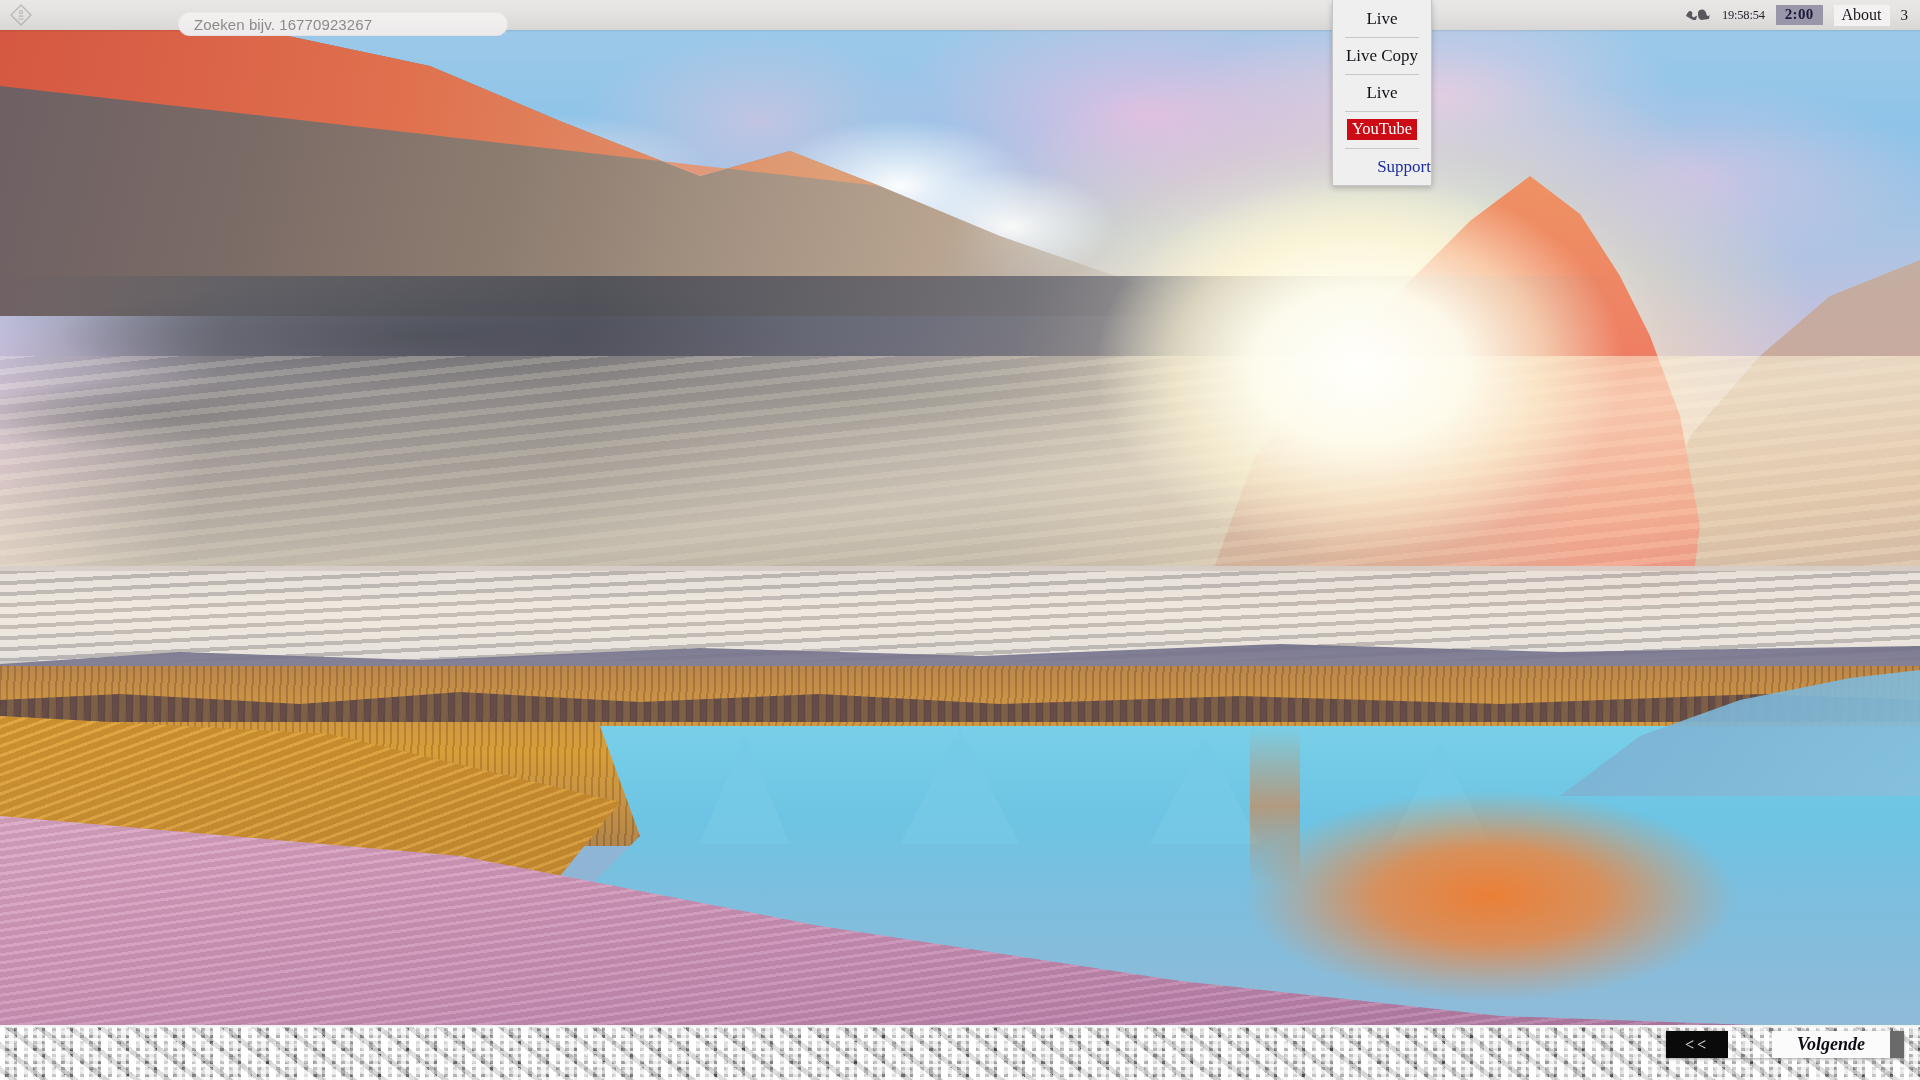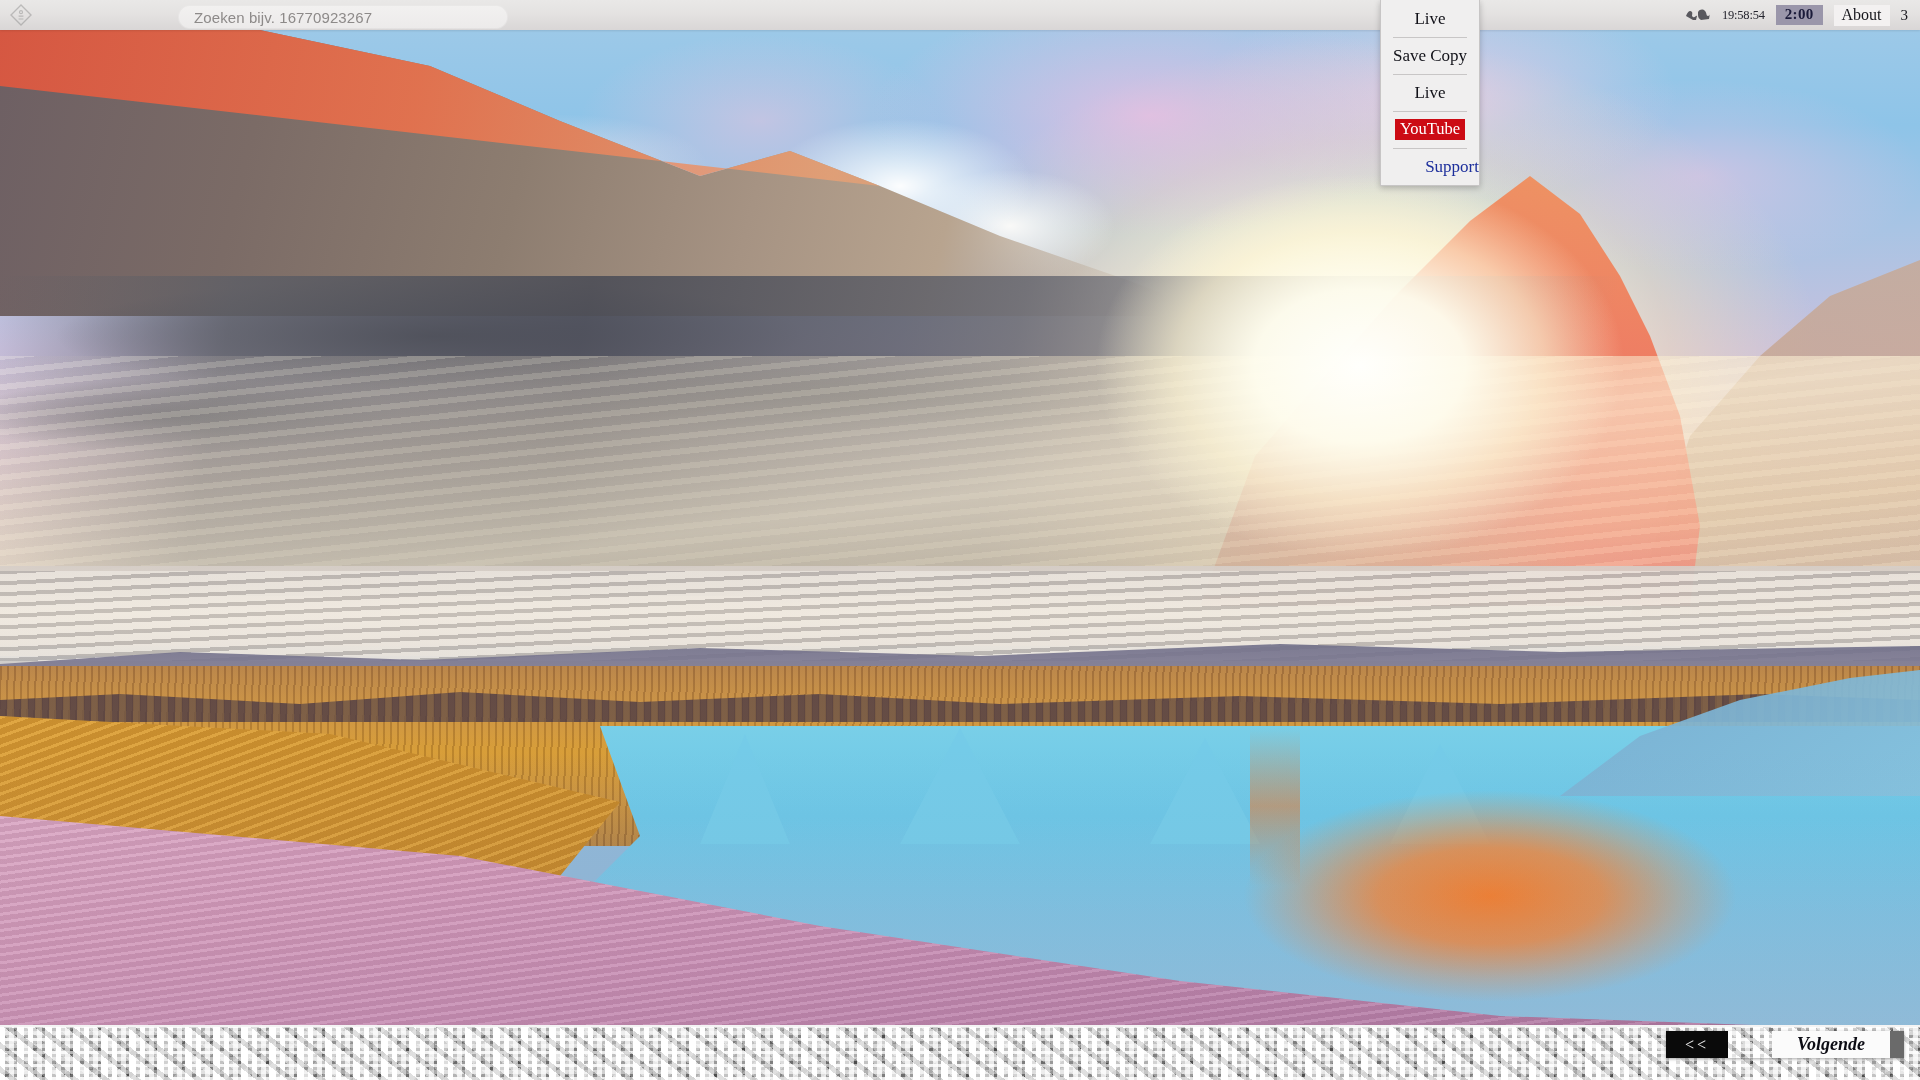"Zoeken bijv. 16770923267" #search-field { top: 5px -> 12px }
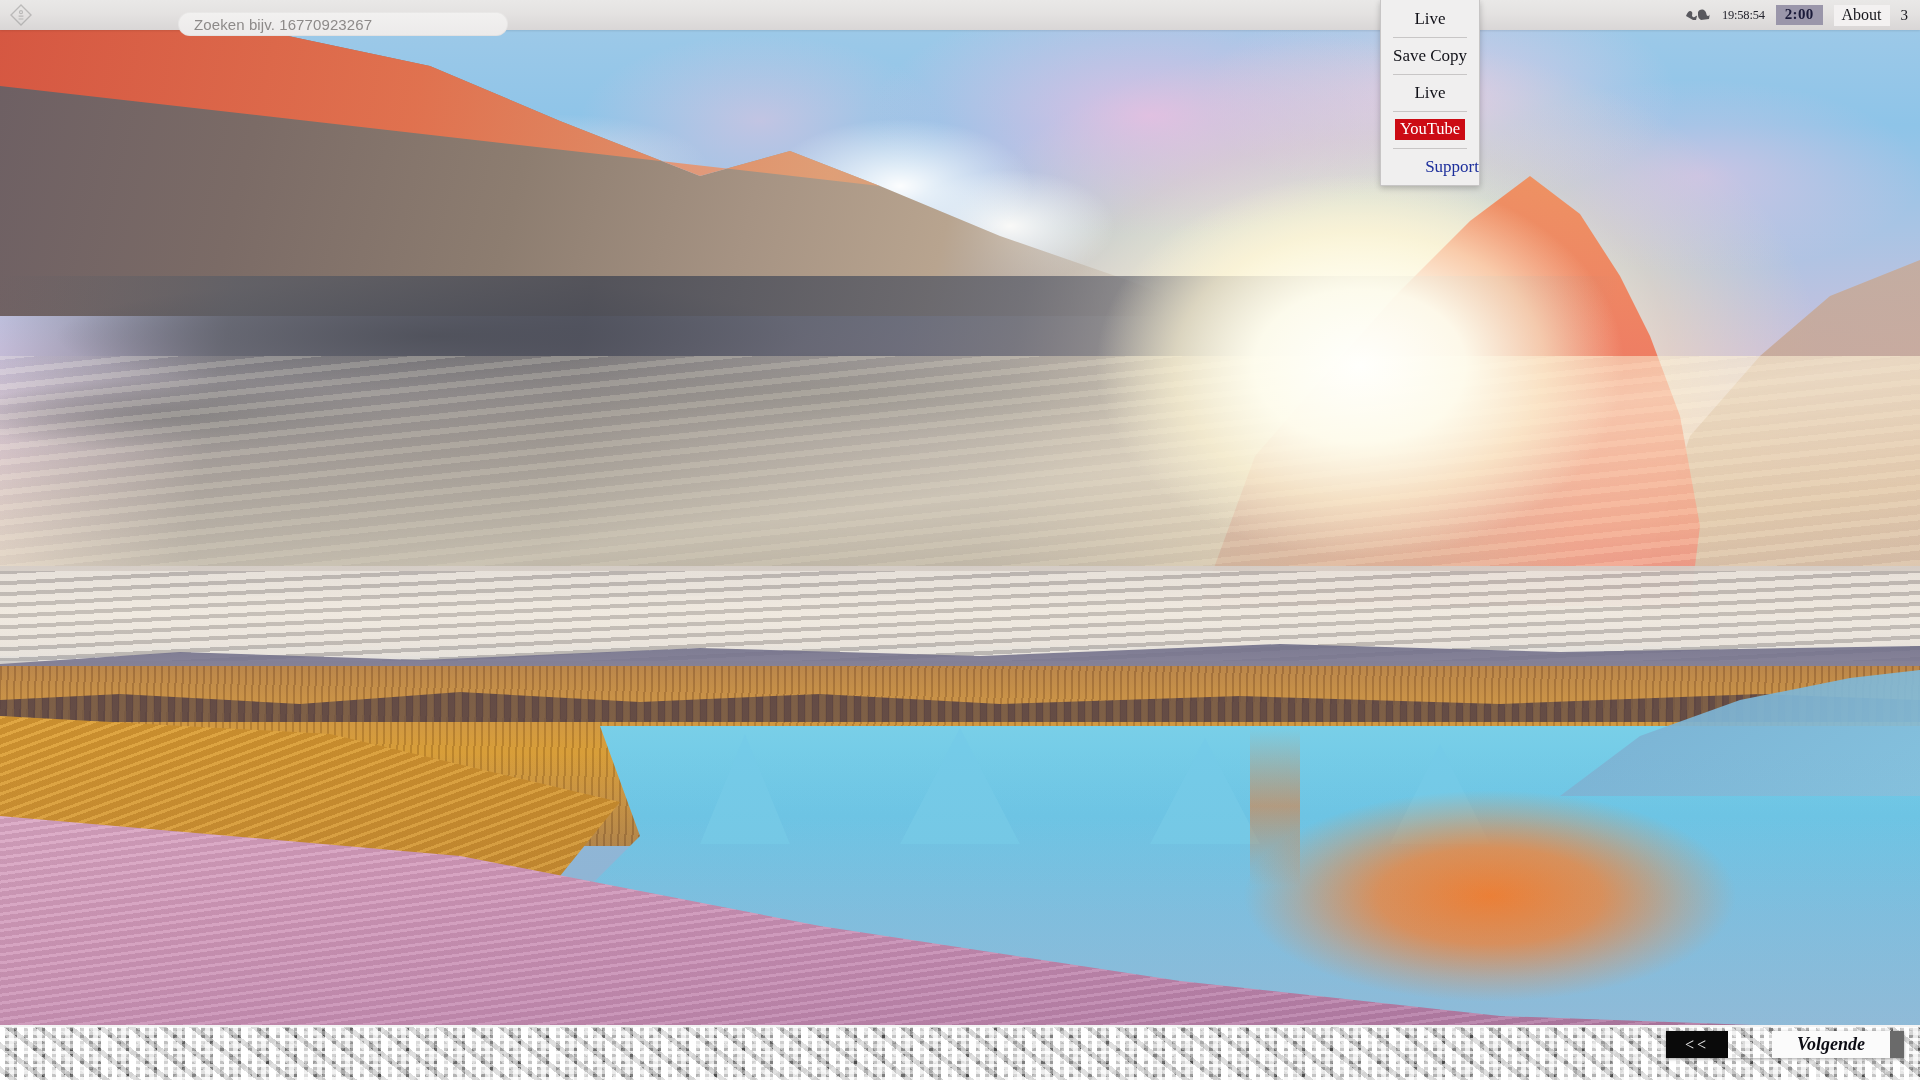"Live" #menu { left: 1380px -> 1332px }
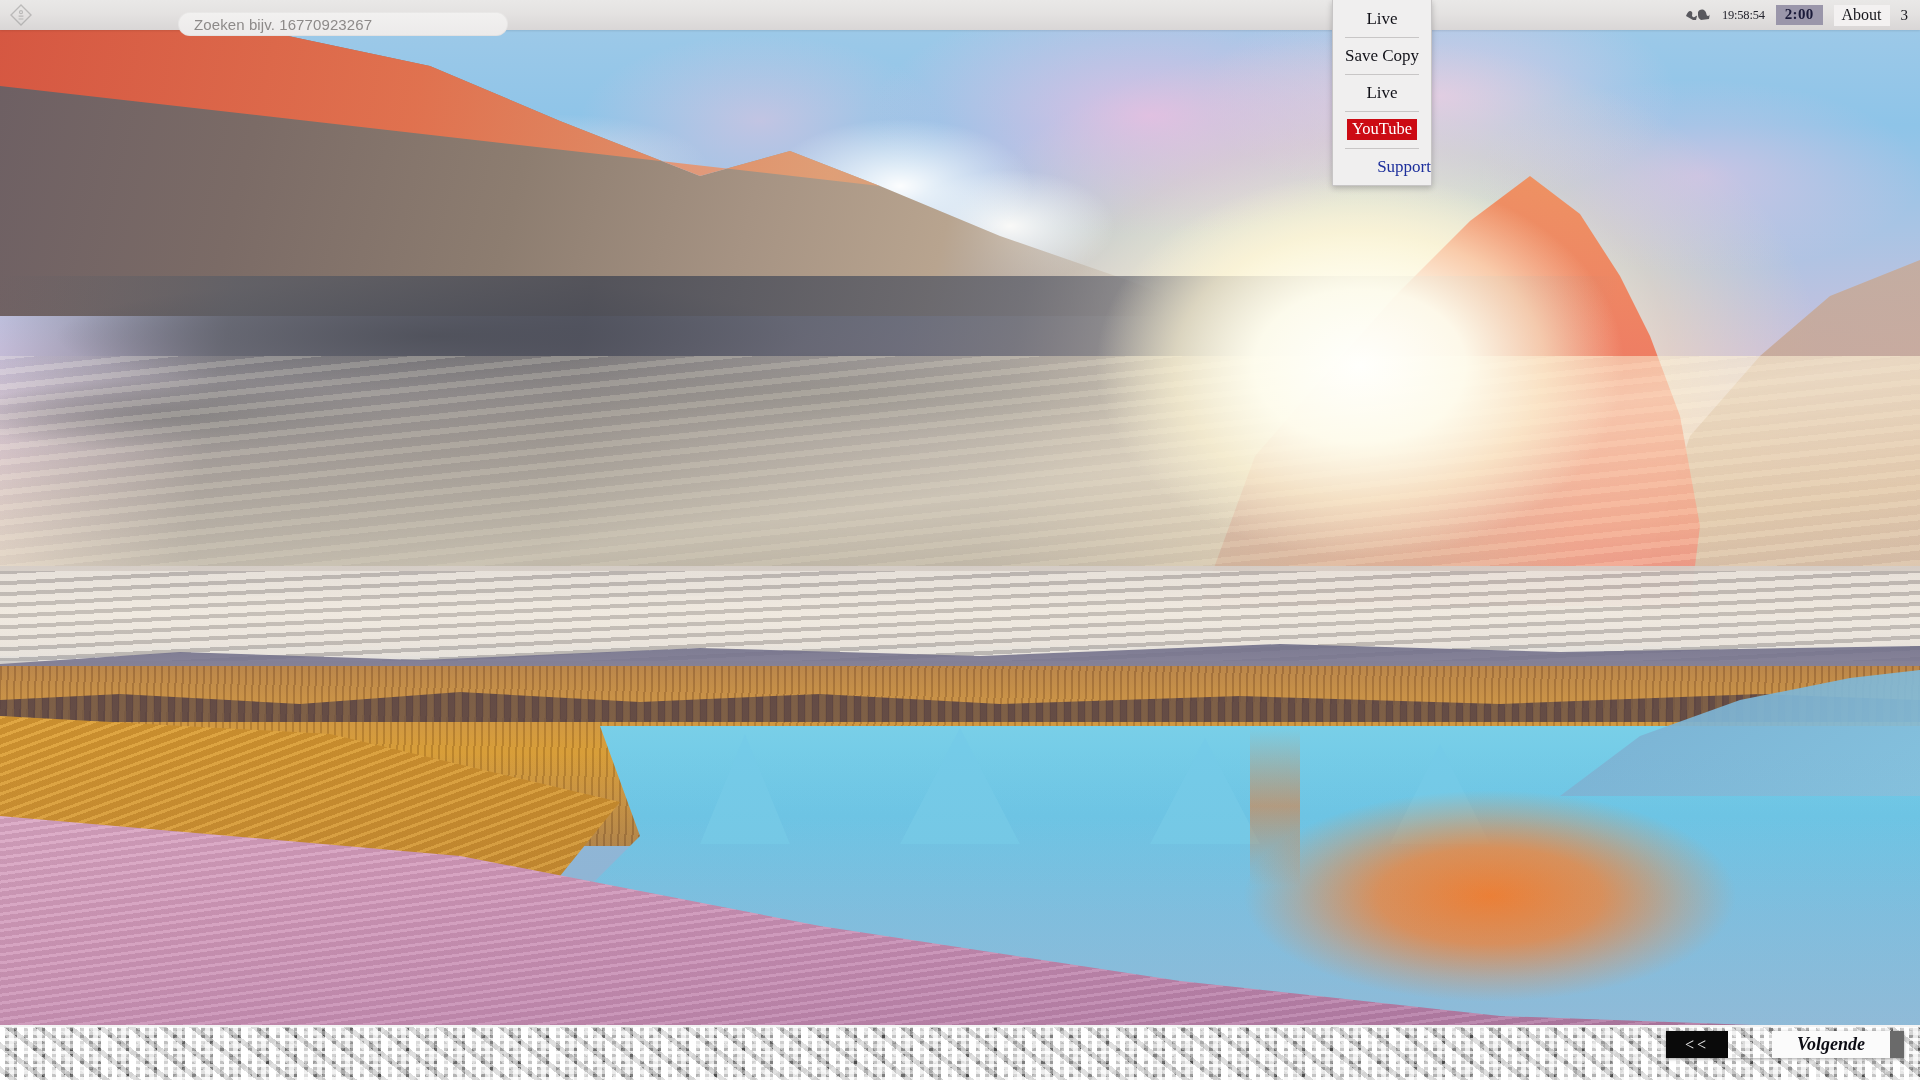"Save Copy" span { text: Save -> Live }
